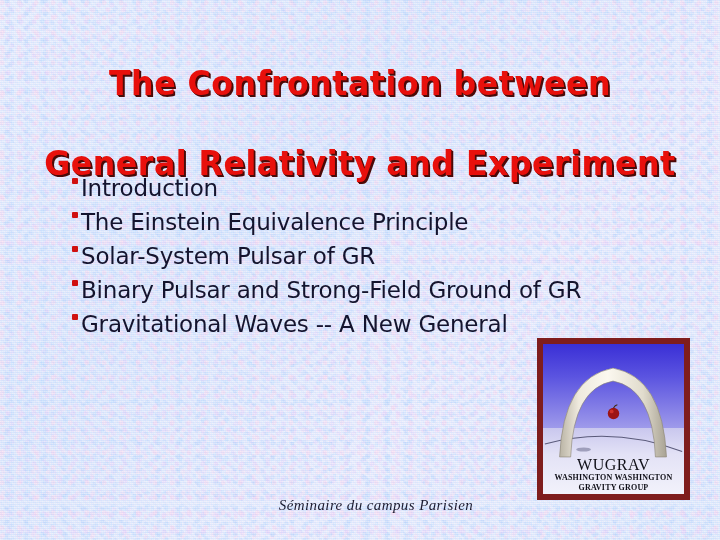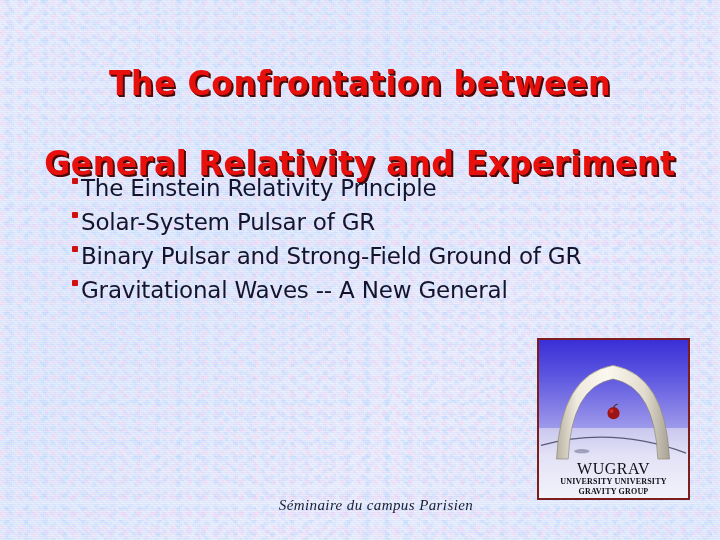"Introduction" div.bullet-row { html: none -> <div> <span></span> <span>Introduction</span> </div> }
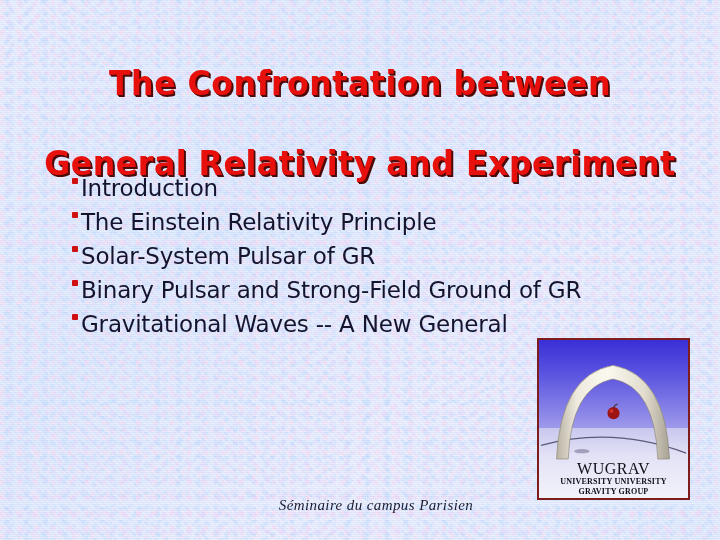"The Einstein Relativity Principle" span.bullet-text { text: Relativity -> Equivalence }
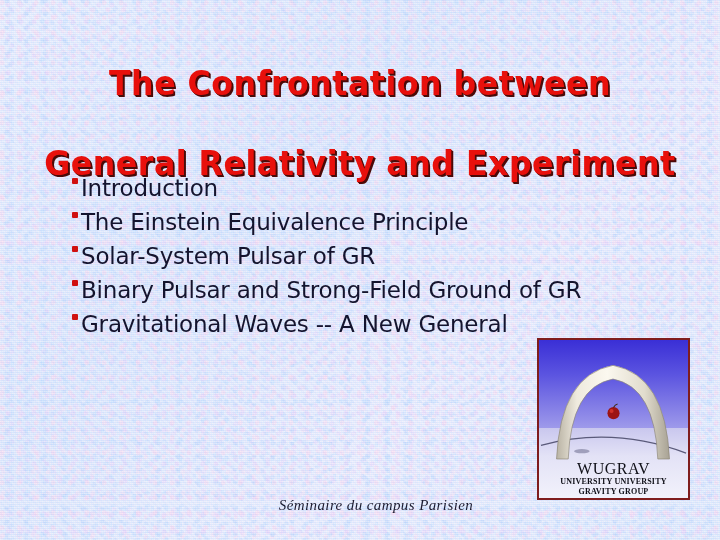"WUGRAV" #logo { border: 2px solid #7f1d1d -> 6px solid #7f1d1d }
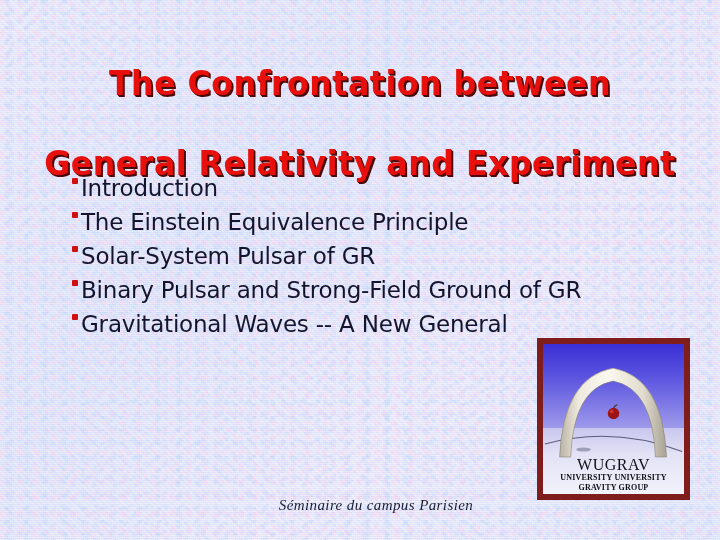"UNIVERSITY UNIVERSITY" div.sm { text: UNIVERSITY UNIVERSITY -> WASHINGTON WASHINGTON }
